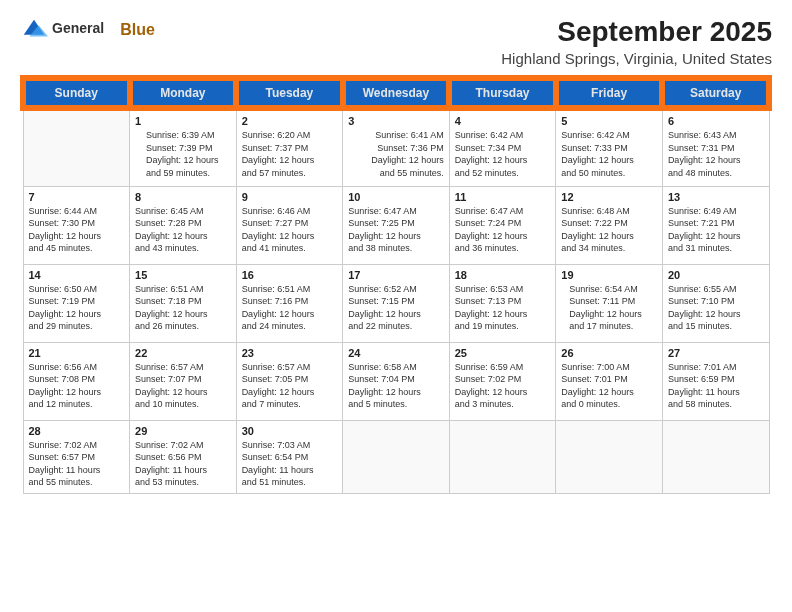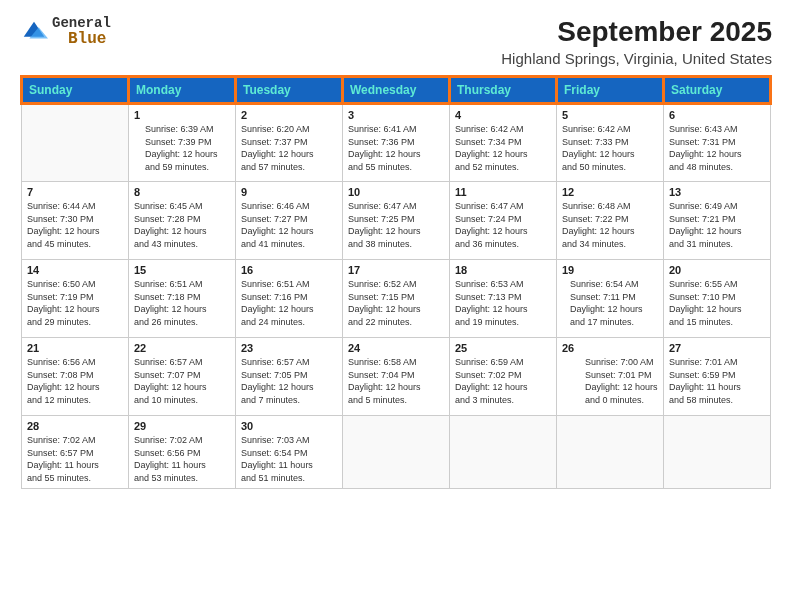"General" .logo-text { flex-direction: column -> row; font-family: Liberation Mono, monospace -> none }
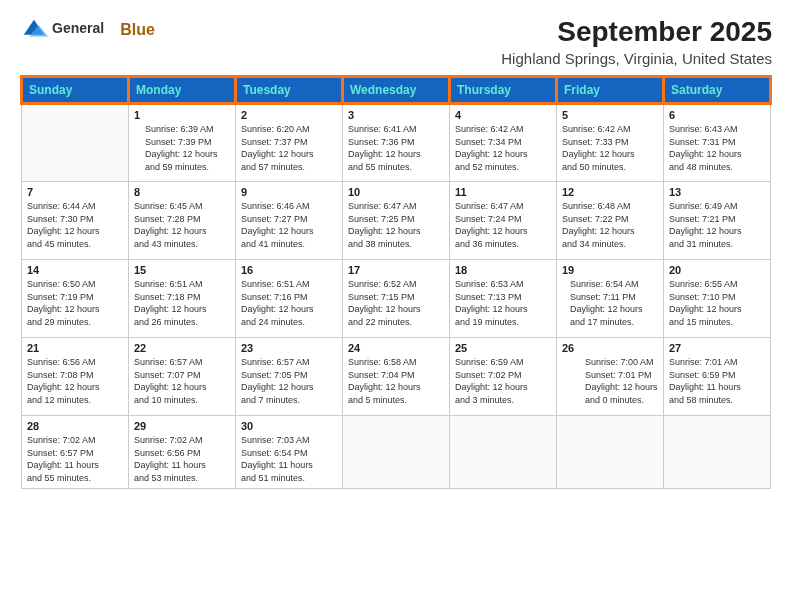"Sunday" .calendar-table th { border: 3px solid #f97316 -> 6px solid #f97316; color: #5eead4 -> #e5e5e5; text-align: left -> center }
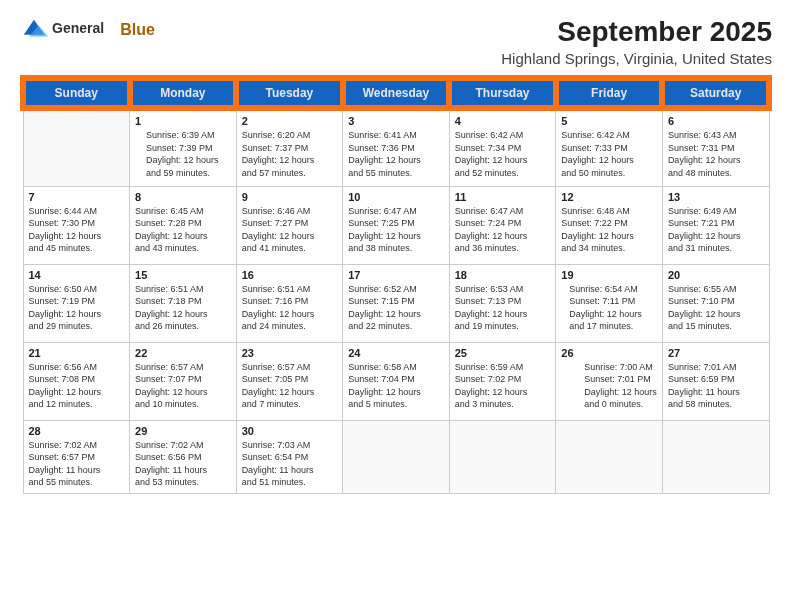"Sunrise: 6:41 AM" div.day-info { text-align: none -> right }
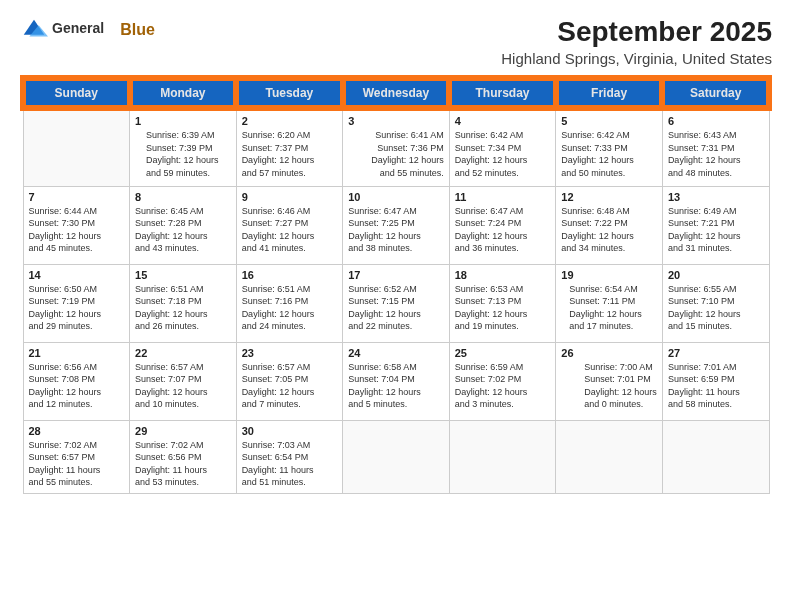"Sunrise: 7:00 AM" div.day-info { margin-left: 23px -> none }
